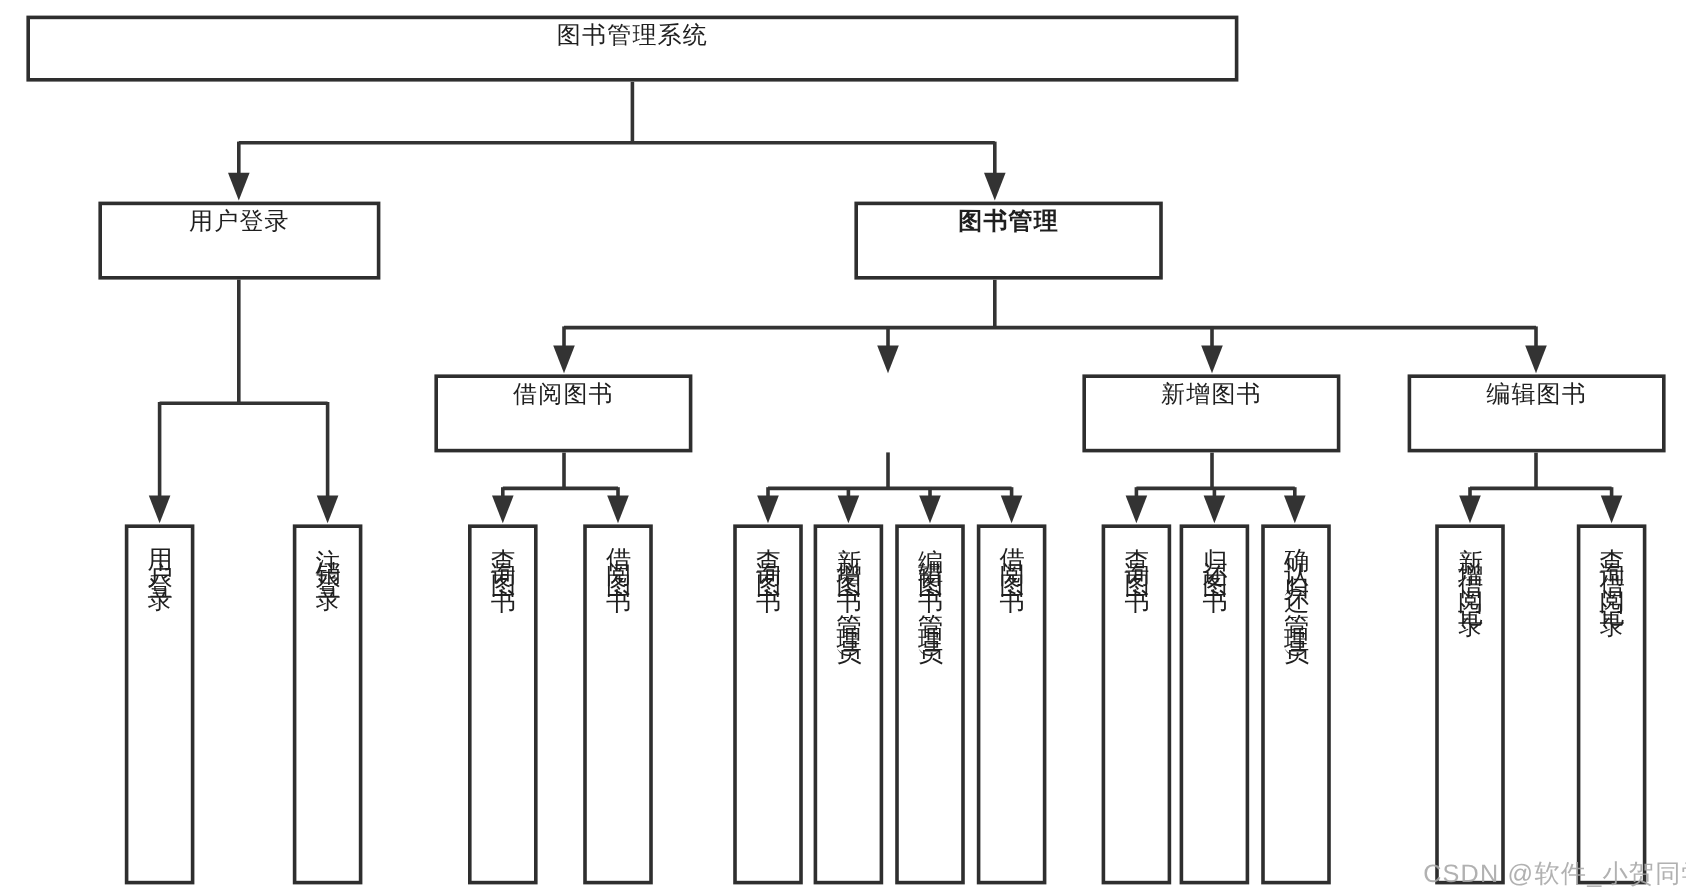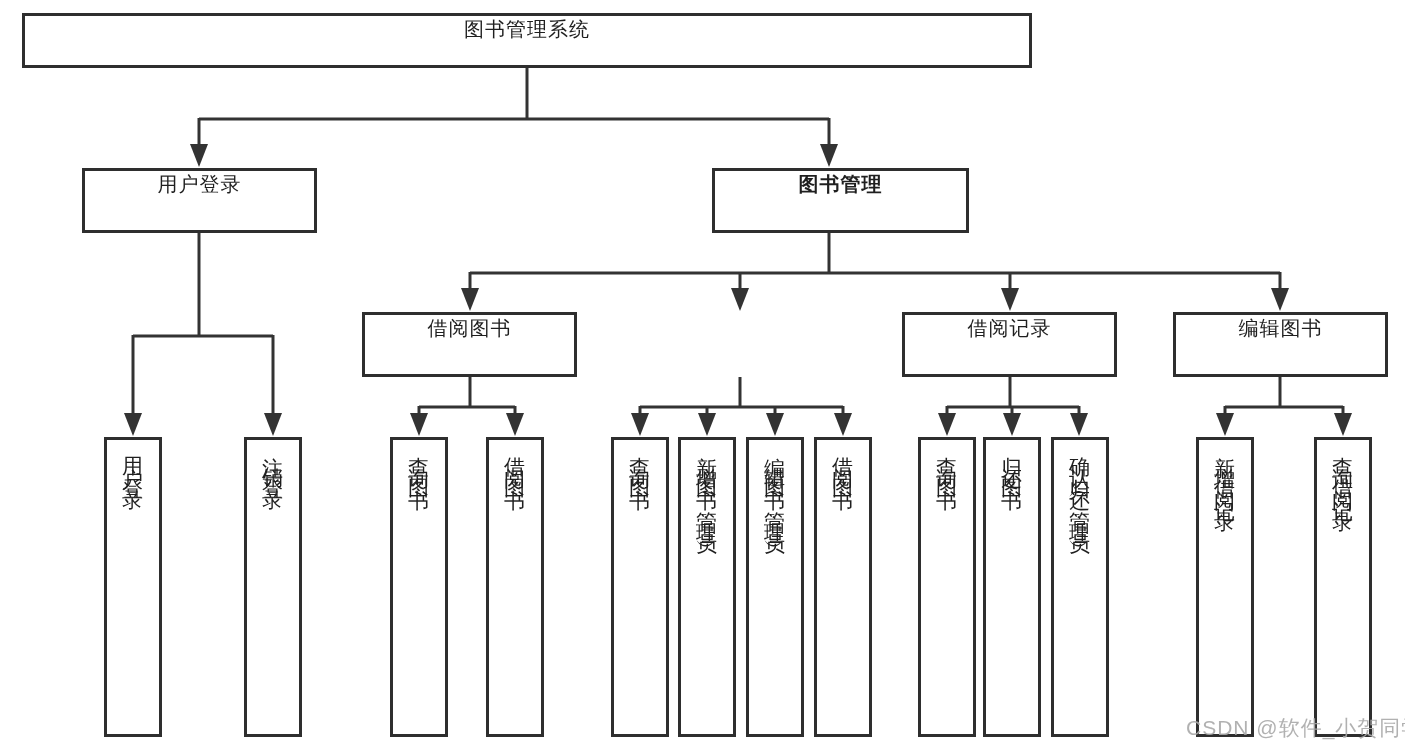"借阅记录" span { text: 借阅记录 -> 新增图书 }
